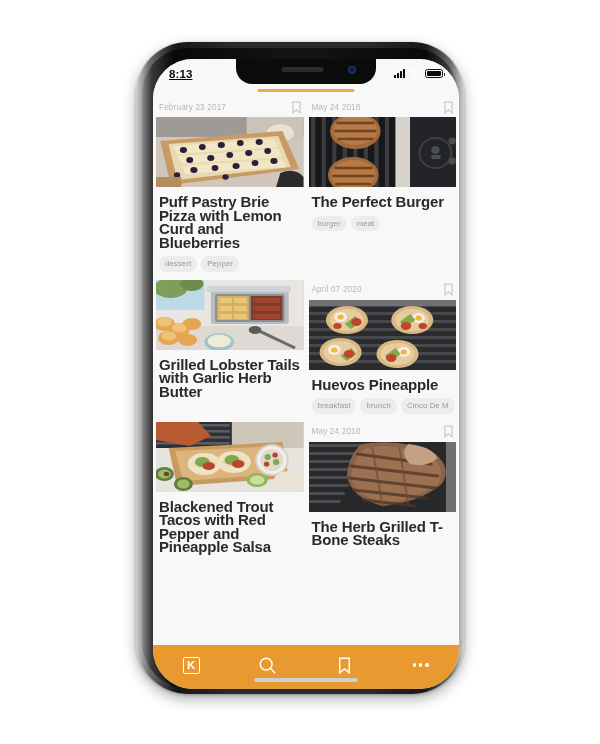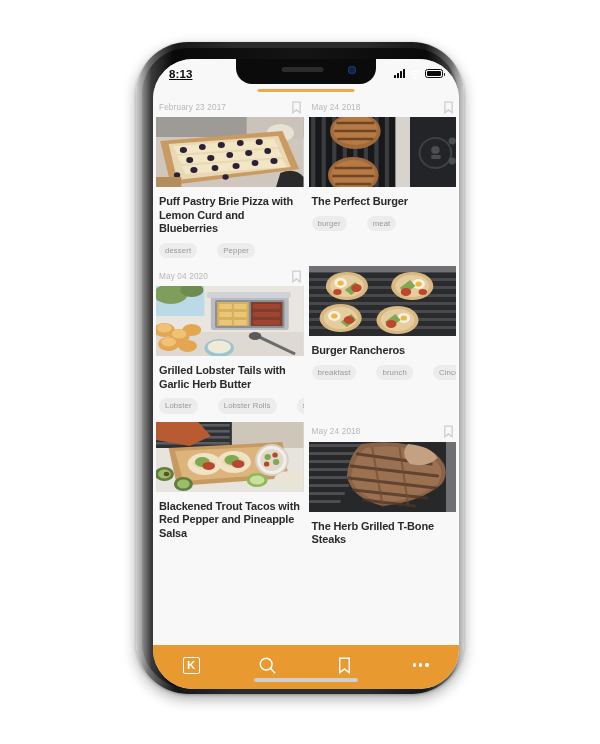"Puff Pastry Brie Pizza with" .card-title { font-size: 11px -> 15px }
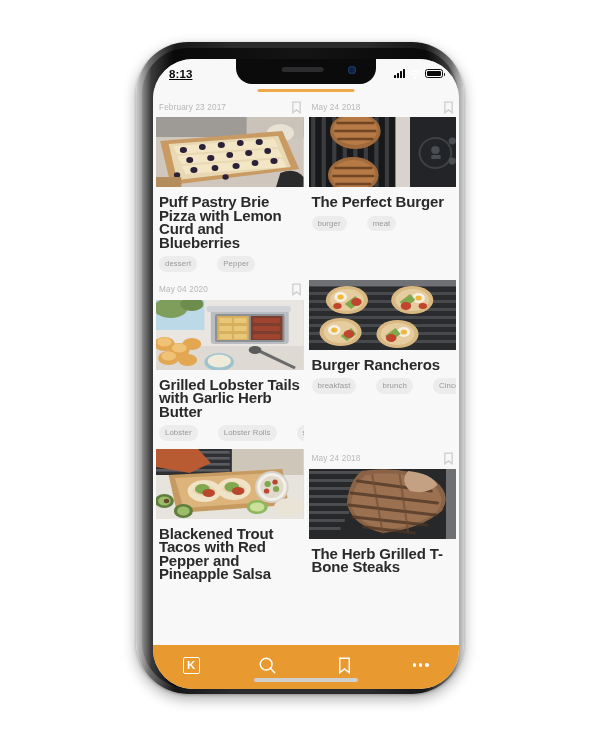"burger" .tag-row { gap: 20px -> 4px }
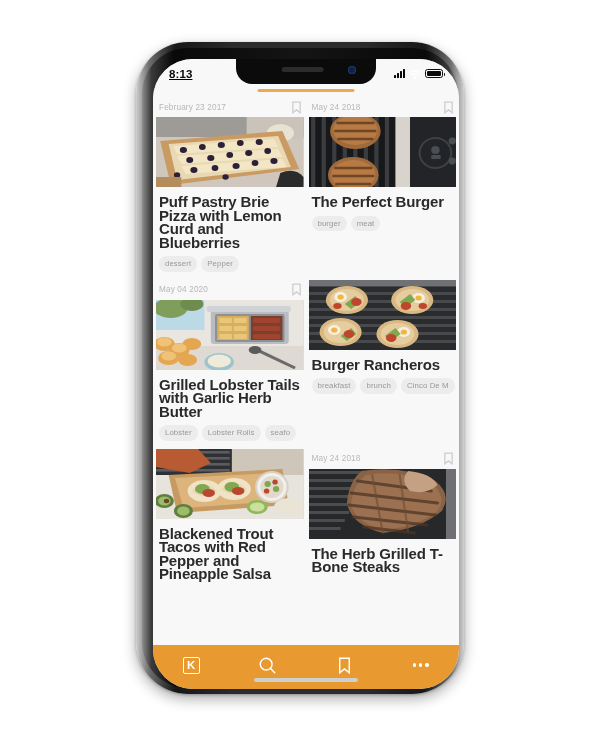"May 04 2020" div.card-meta { html: <div> <div>May 04 2020</div> <svg> <path></path> </svg> </div> -> none }
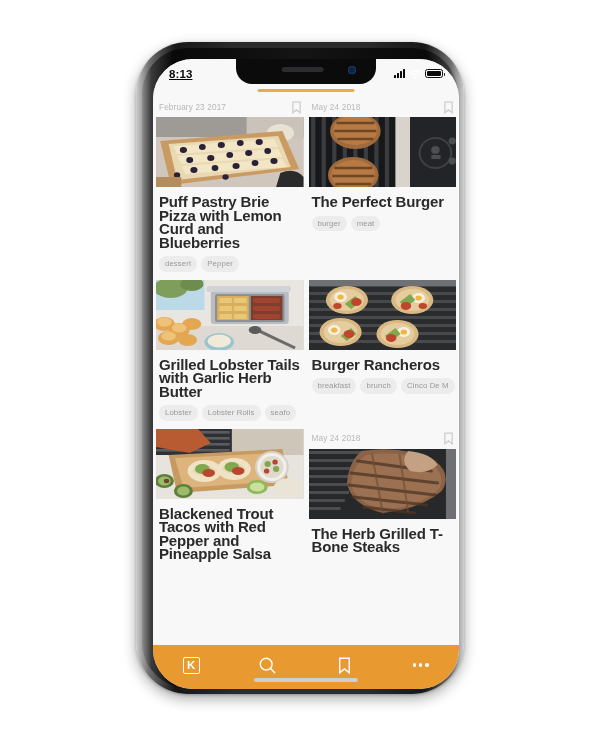"April 07 2020" div.card-meta { html: none -> <div> <div>April 07 2020</div> <svg> <path></path> </svg> </div> }
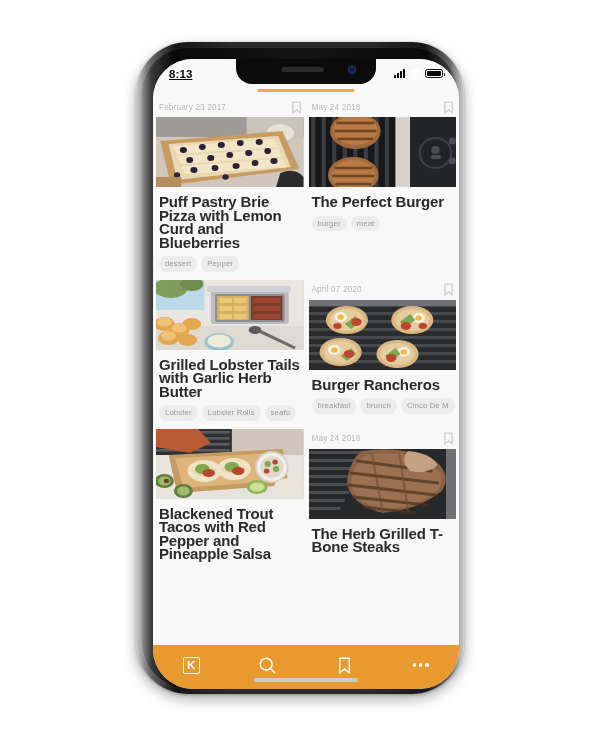"Burger Rancheros" div.card-title { text: Burger Rancheros -> Huevos Pineapple }
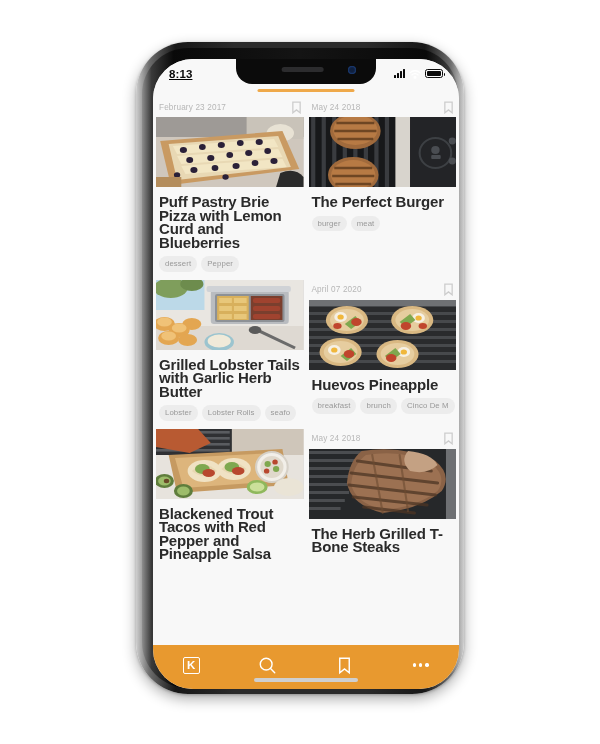"Lobster" div.tag-row { html: <div> <span>Lobster</span> <span>Lobster Rolls</span> <span>seafo</span> </div> -> none }
